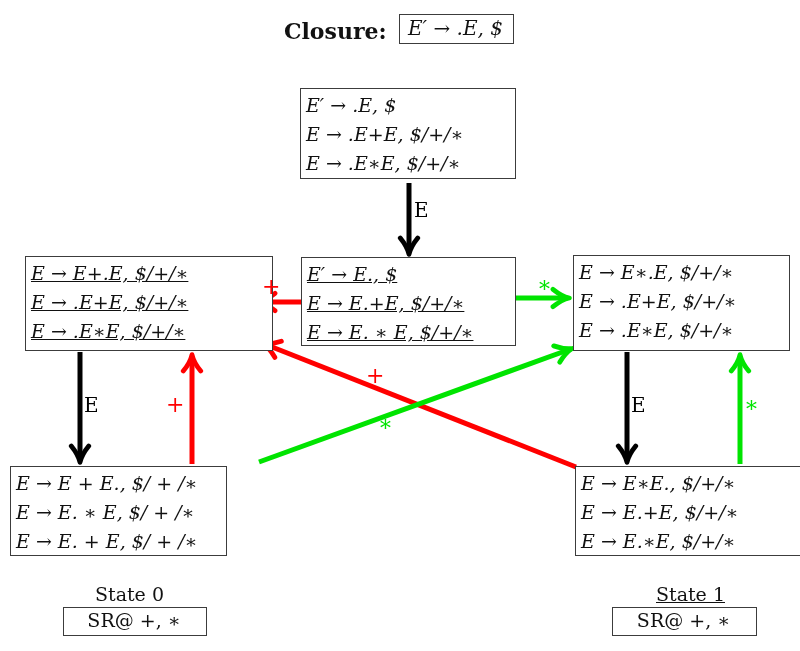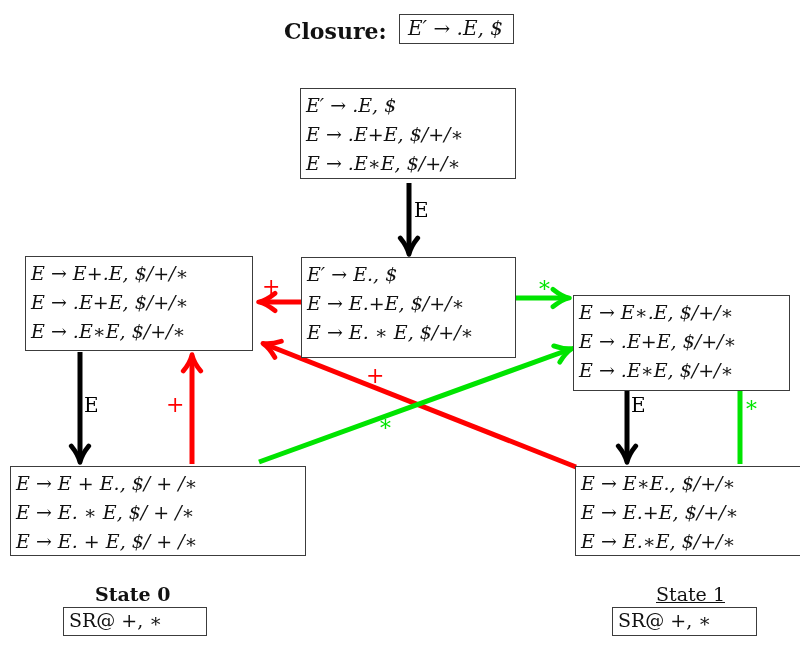"E → E+.E, $/+/∗" div.itembox { text-decoration: none -> underline; width: 228px -> 248px }
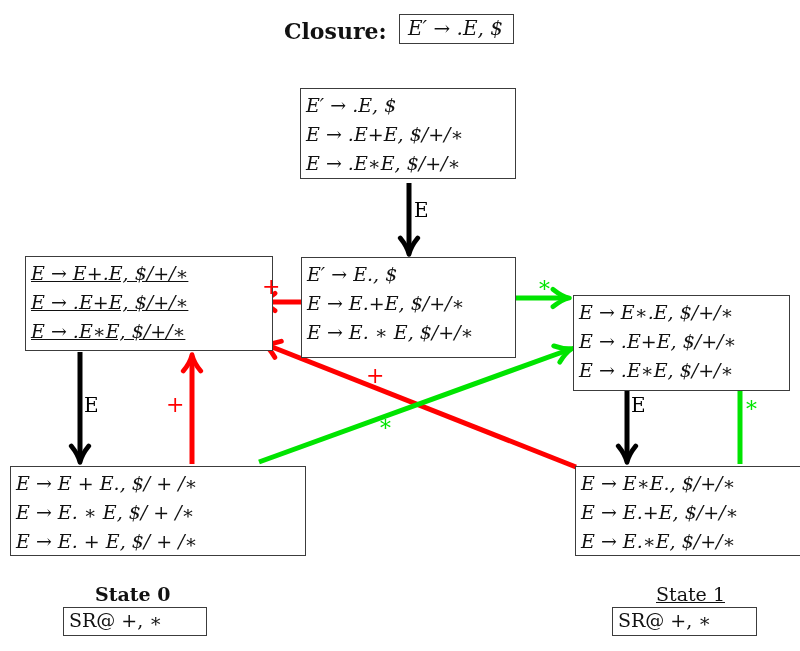"E′ → E., $" div.itembox { height: 101px -> 89px; text-decoration: none -> underline }
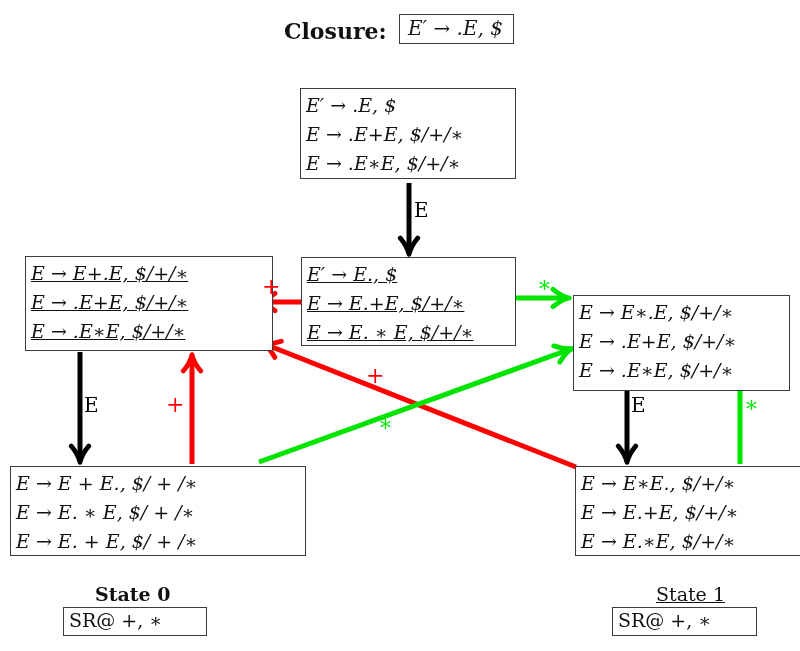"E → E∗.E, $/+/∗" div.itembox { margin-top: 40px -> none }
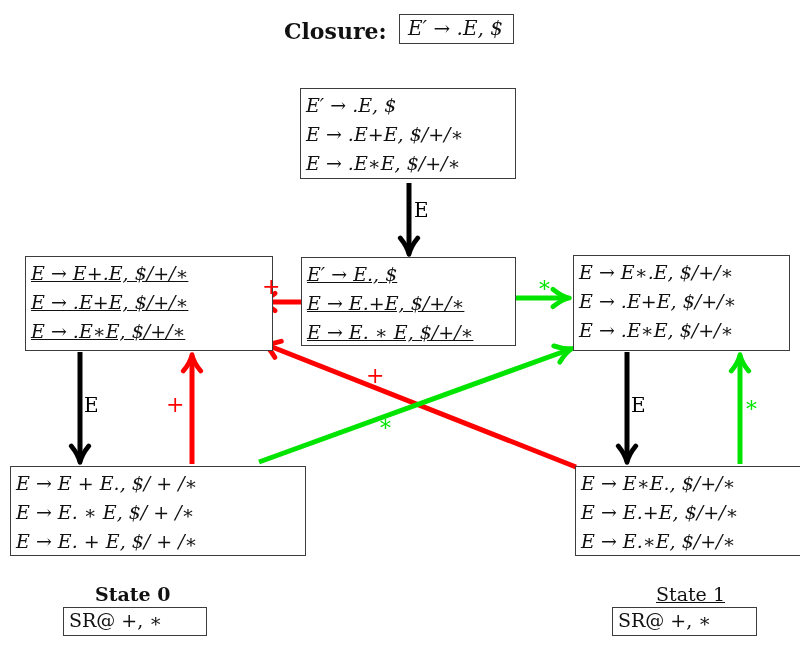"E → E + E.," div.itembox { width: 296px -> 217px }
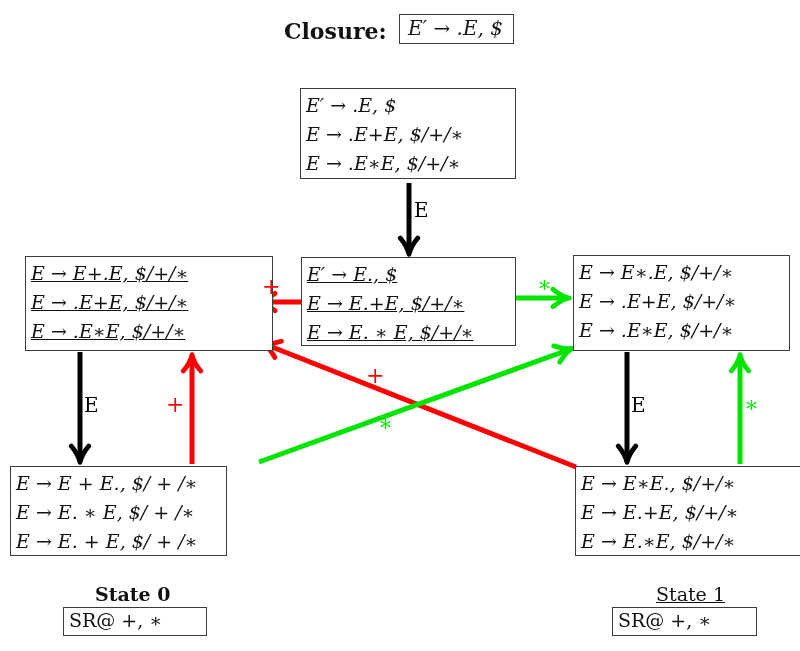"State 0" span.state-label { font-weight: bold -> none }
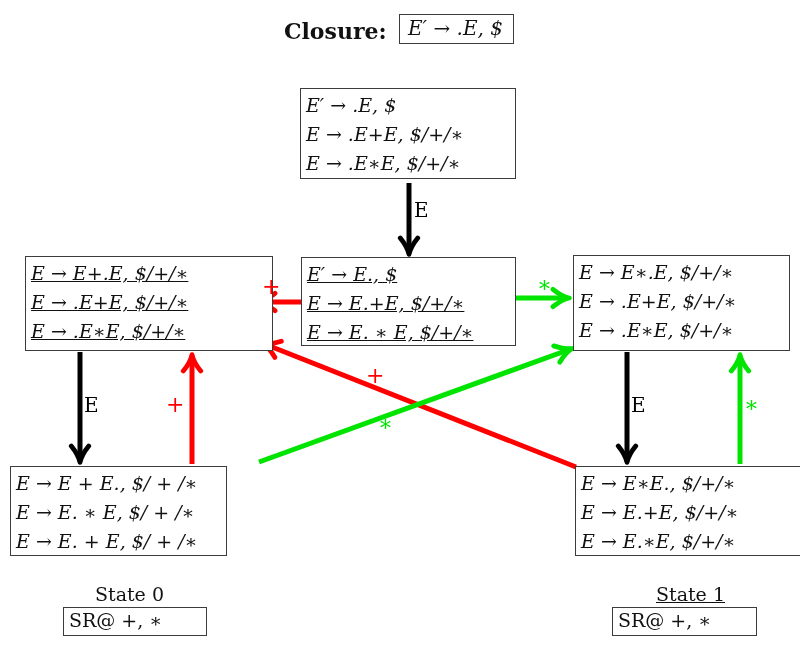"SR@ +, ∗" .state-box { text-align: none -> center }
